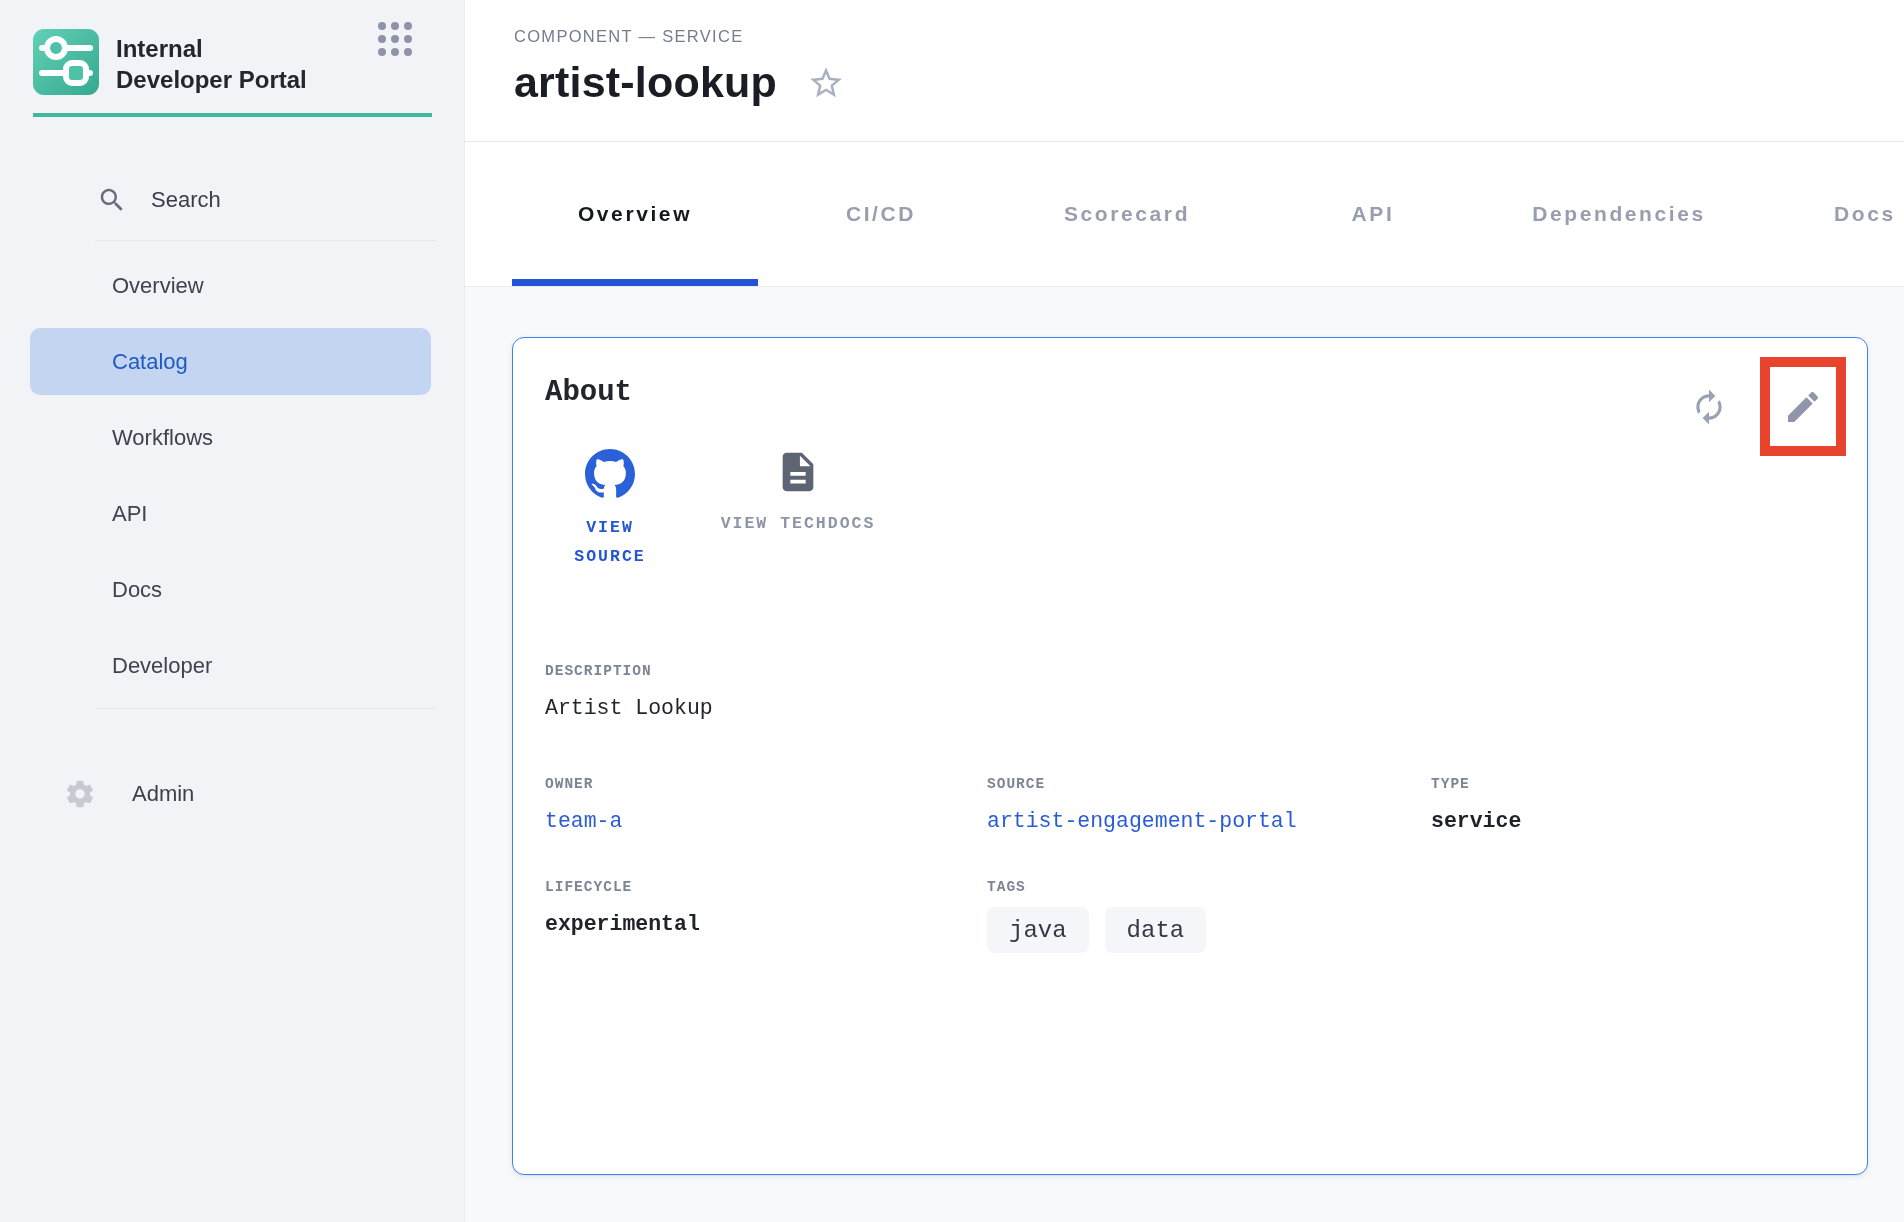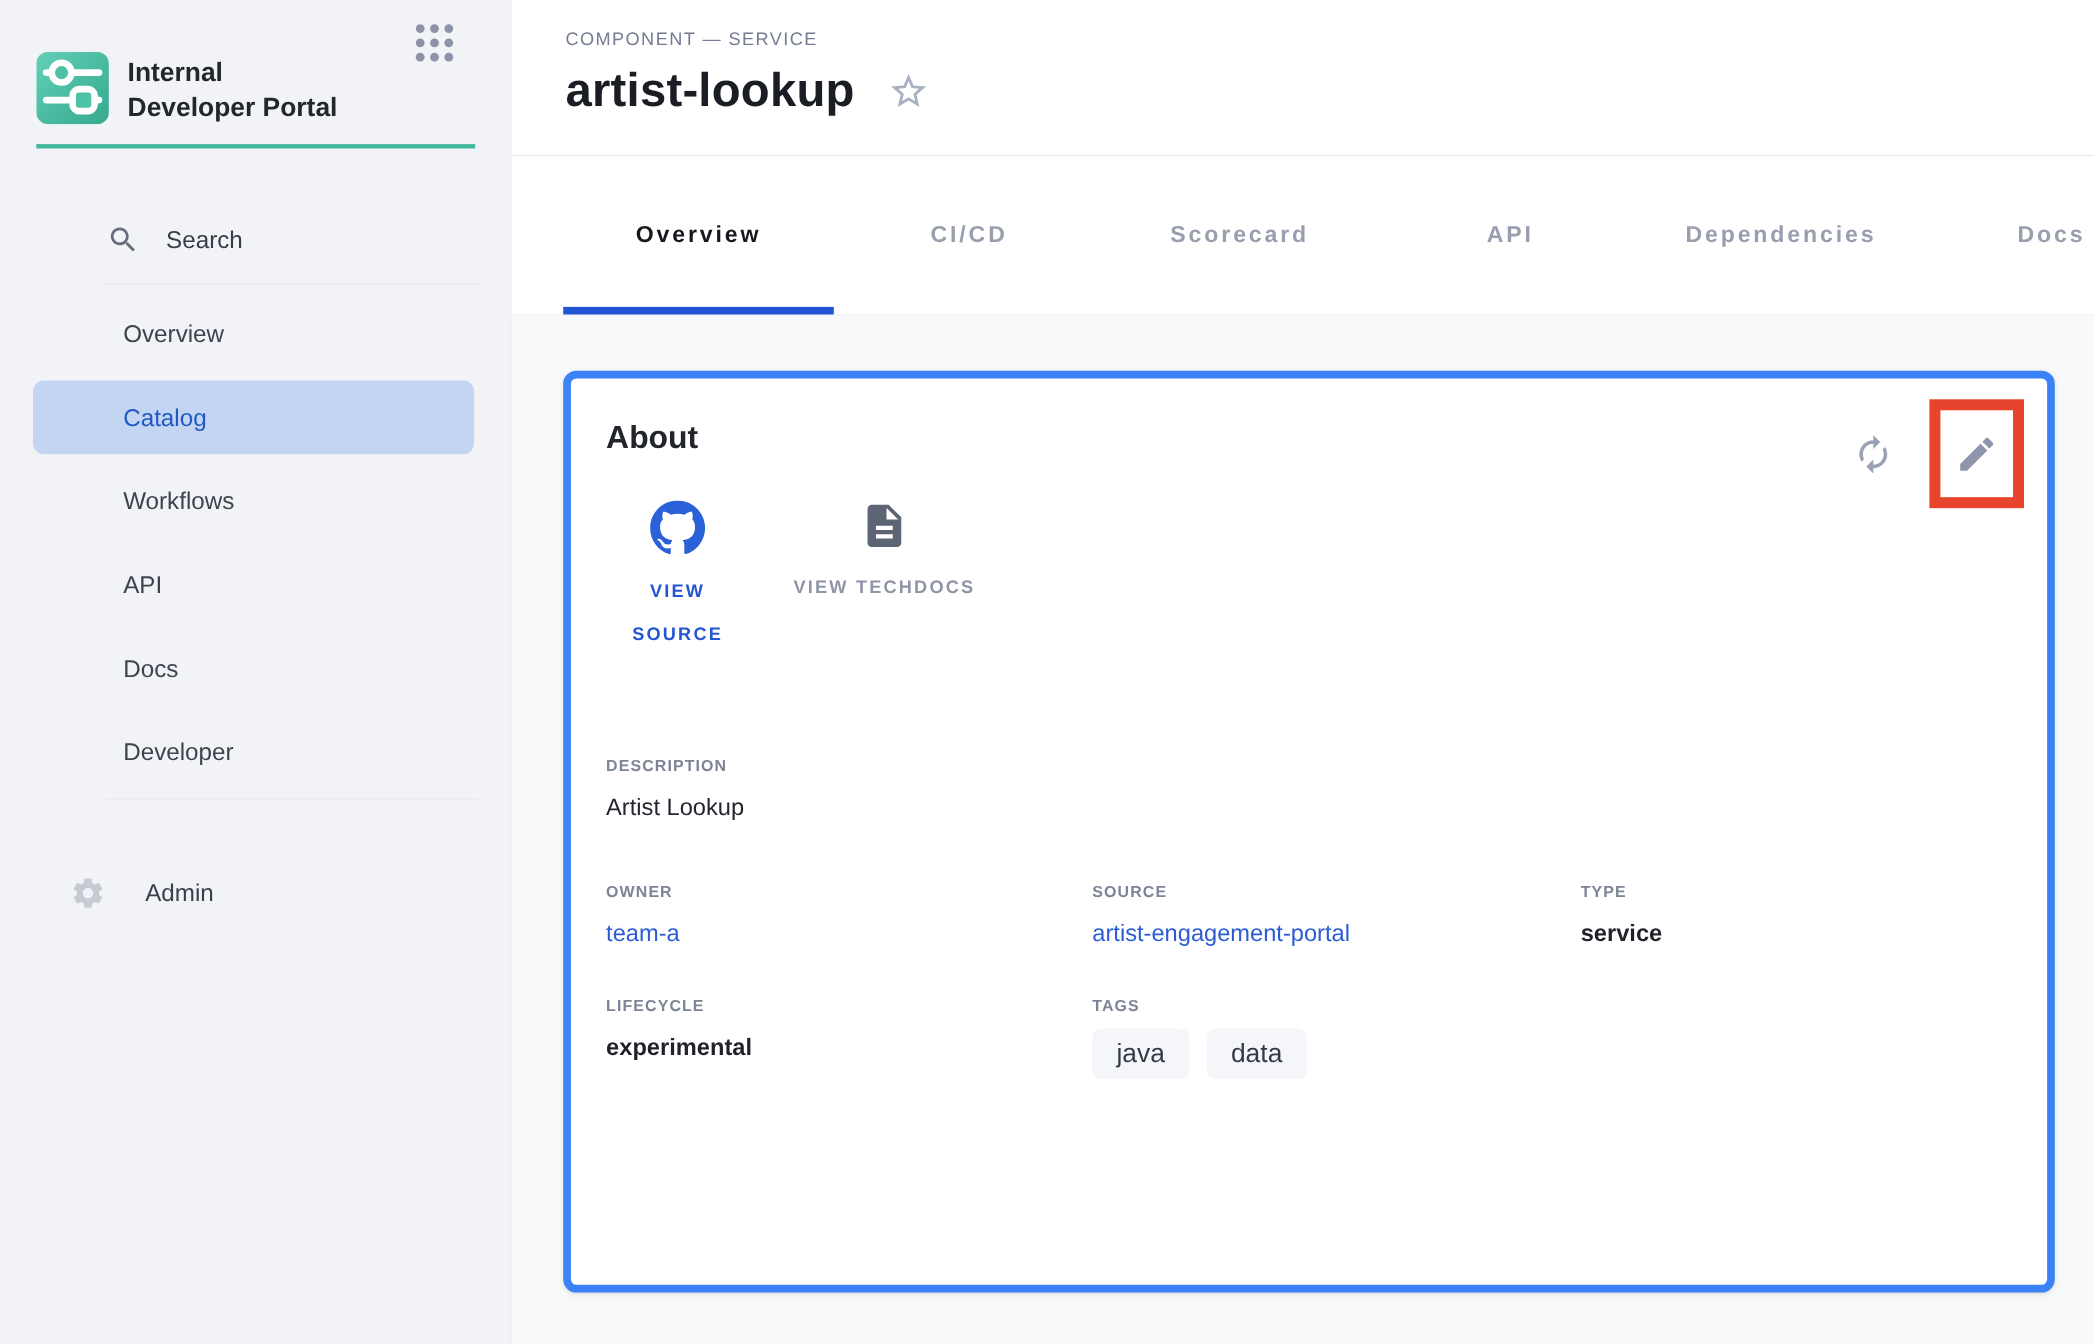"Internal Developer Portal" .logo-row { padding: 47px 0 0 33px -> 29px 0 0 33px }
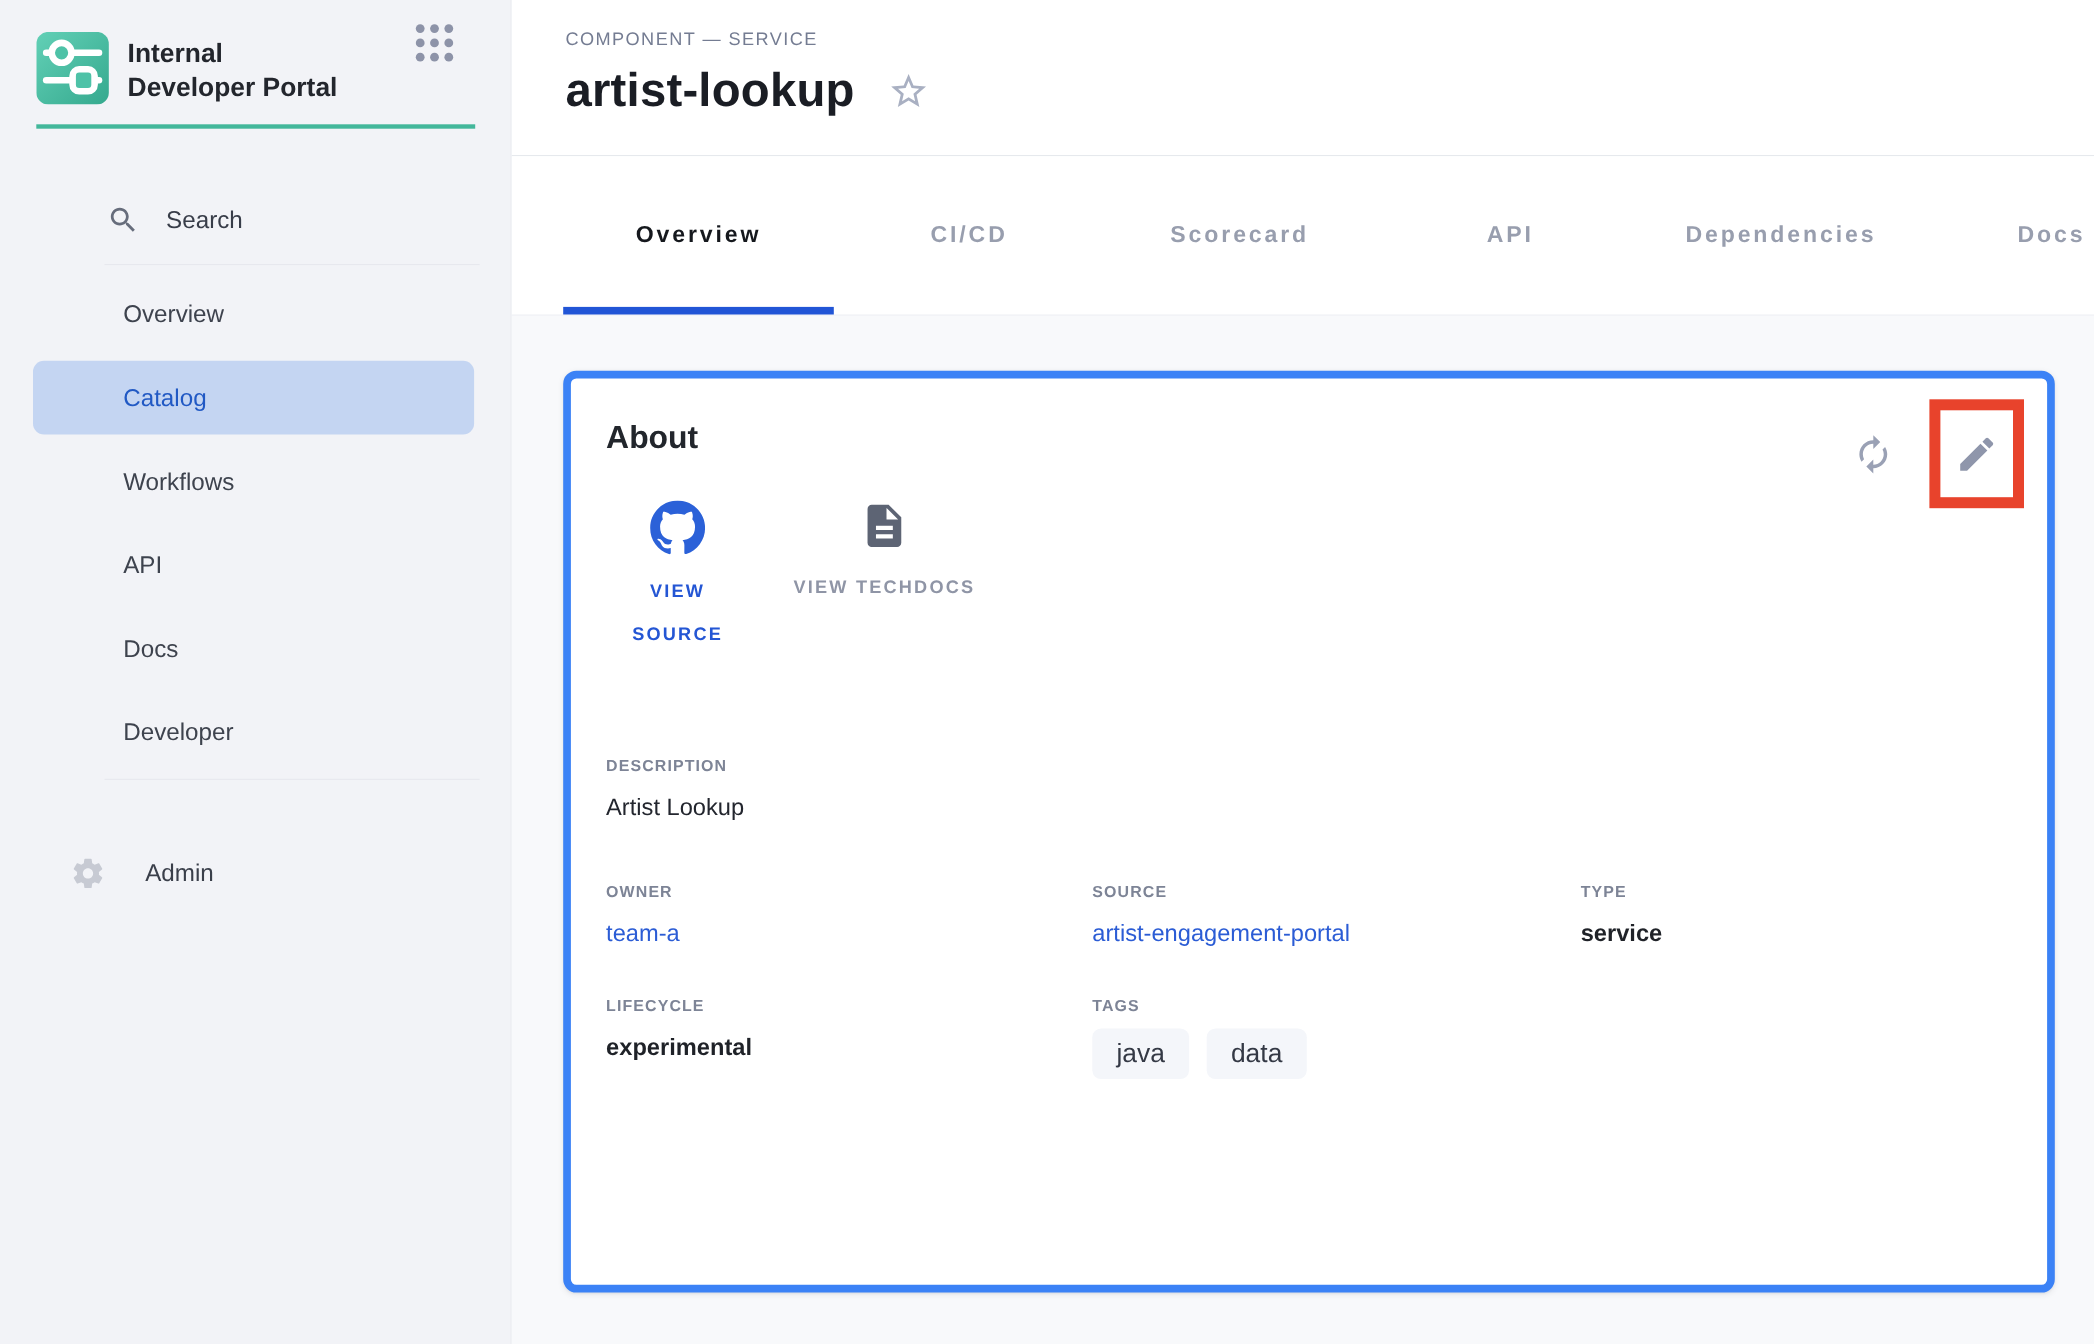"About" .card { border: 7px solid #3b82f6 -> 1px solid #3b82f6; font-family: none -> Liberation Mono, monospace }
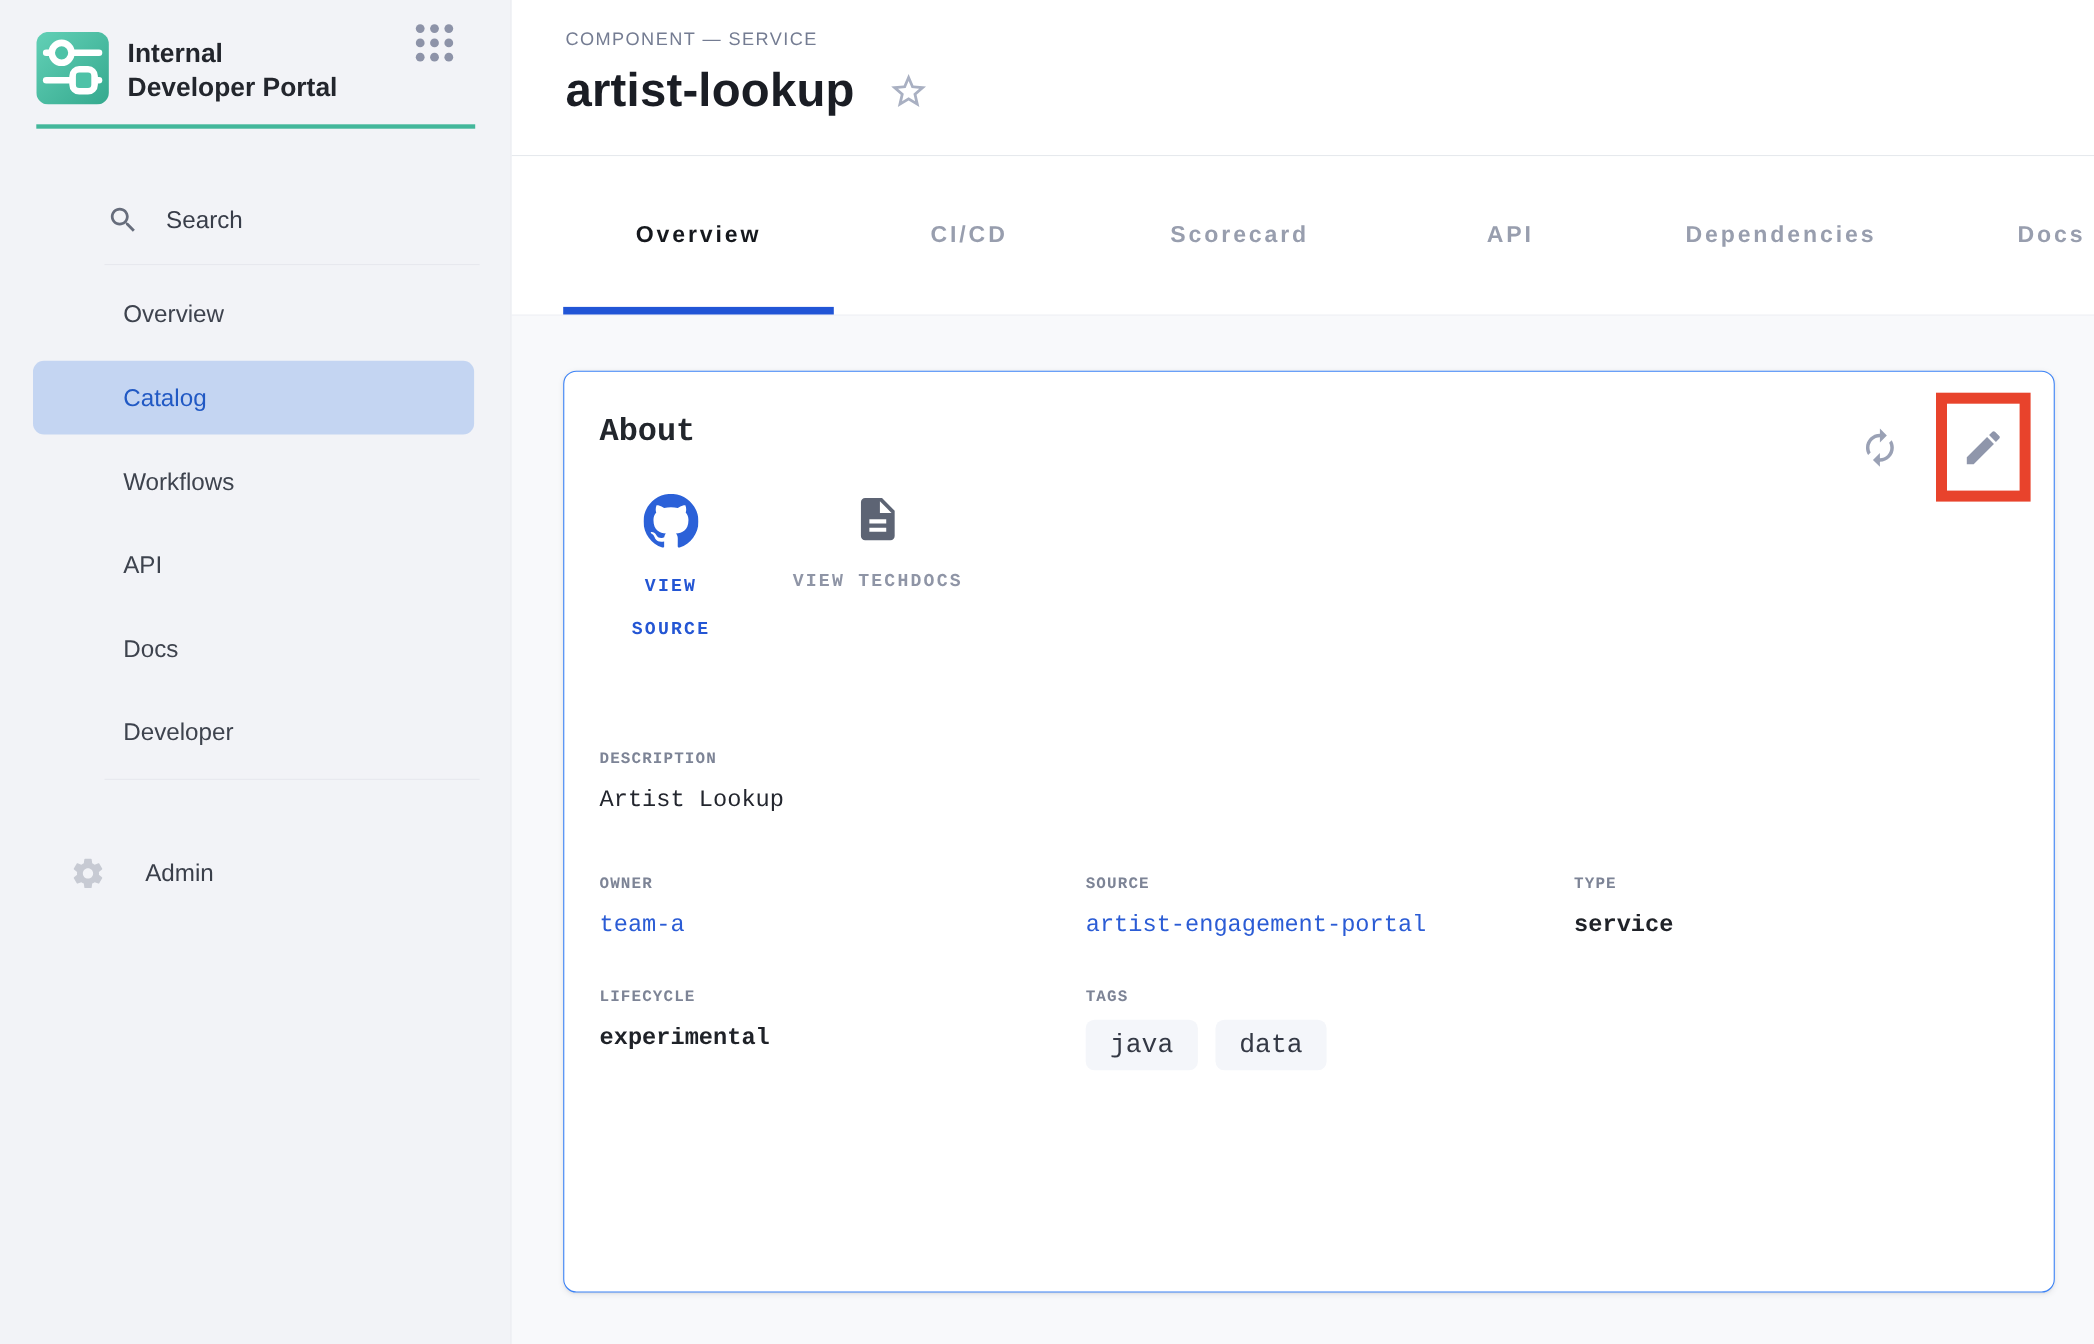"VIEW SOURCE" .link-label { line-height: 39px -> 29px }
